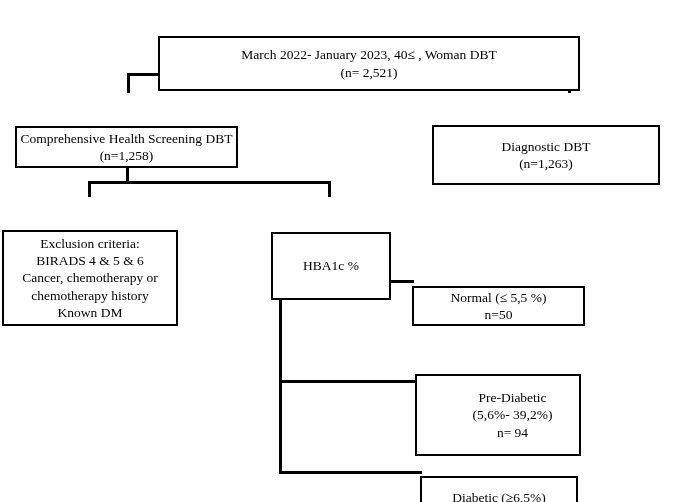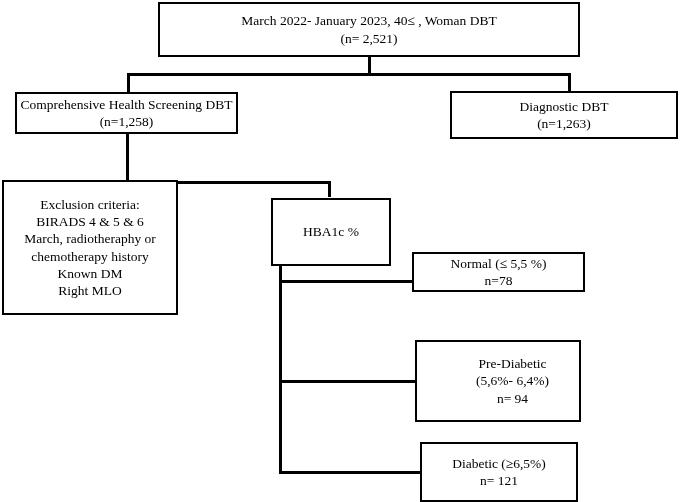"March 2022- January 2023, 40≤" .node { margin-top: none -> 34px }
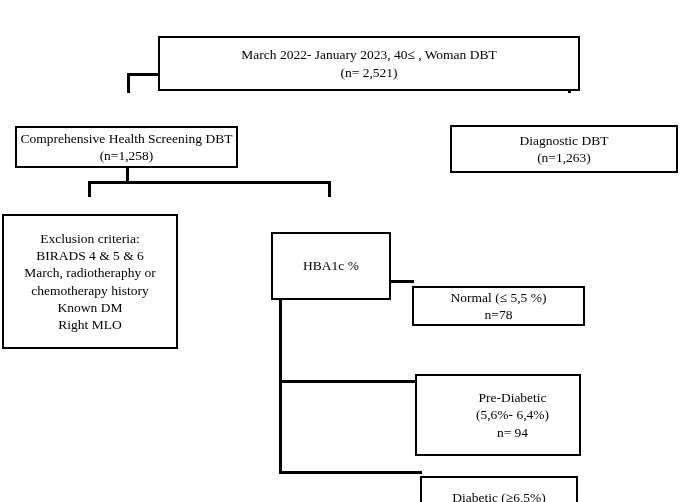"Diagnostic DBT" div.node { height: 48px -> 60px; left: 450px -> 432px }
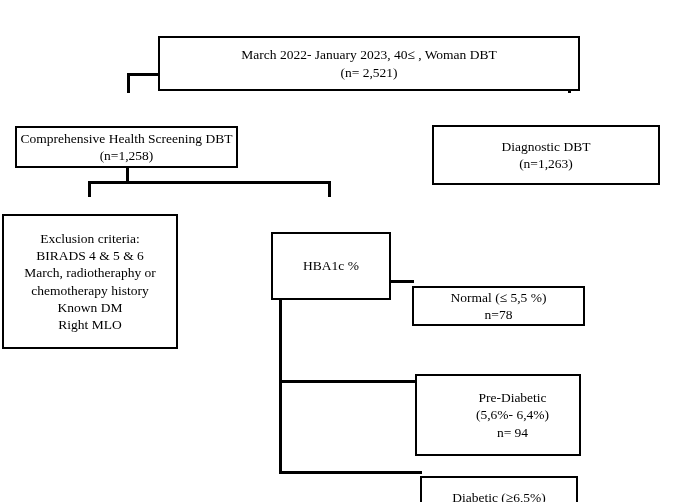"Exclusion criteria:" div.node { height: 135px -> 96px; top: 180px -> 196px }
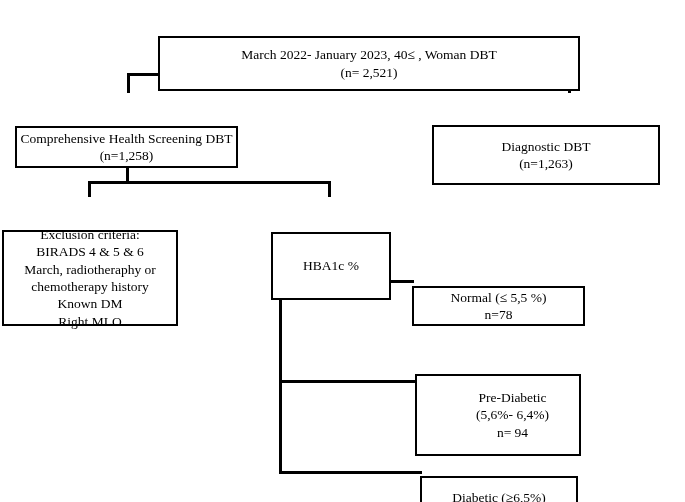"March, radiotheraphy or" span.line { text: March, radiotheraphy -> Cancer, chemotherapy }
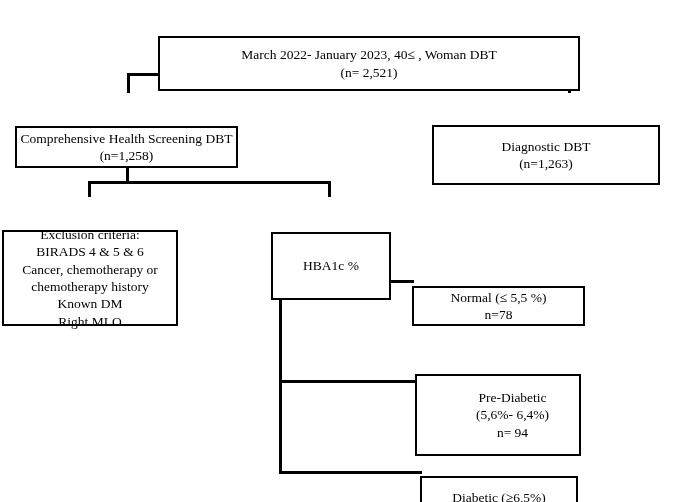"Right MLO" span.line { html: <span>Right MLO</span> -> none }
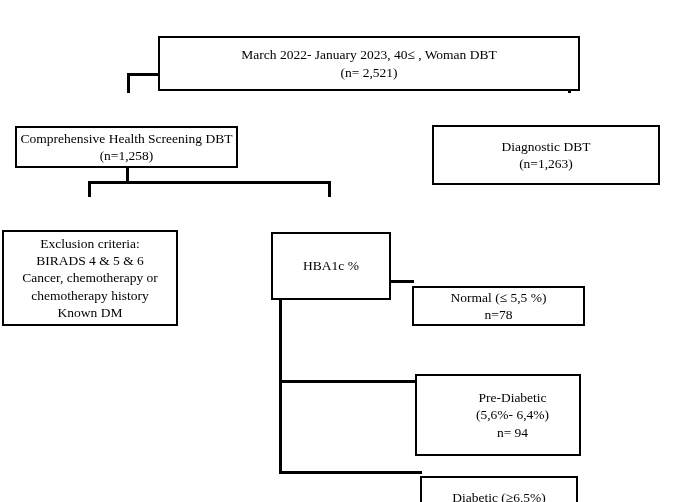"n=78" span.line { text: 78 -> 50 }
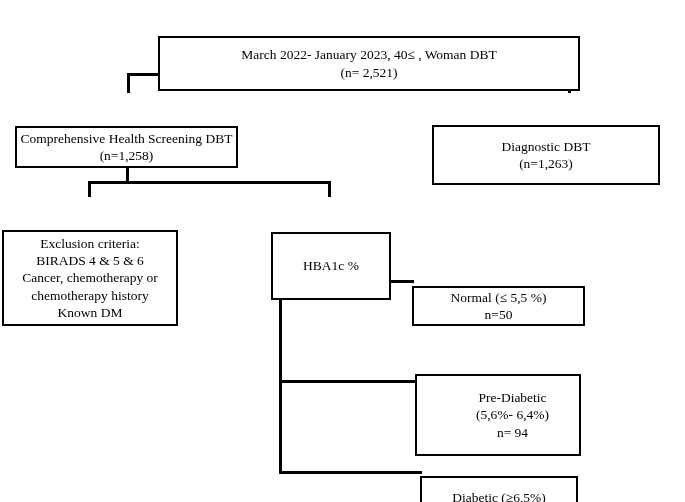"(5,6%- 6,4%)" span.line { text: 6,4% -> 39,2% }
